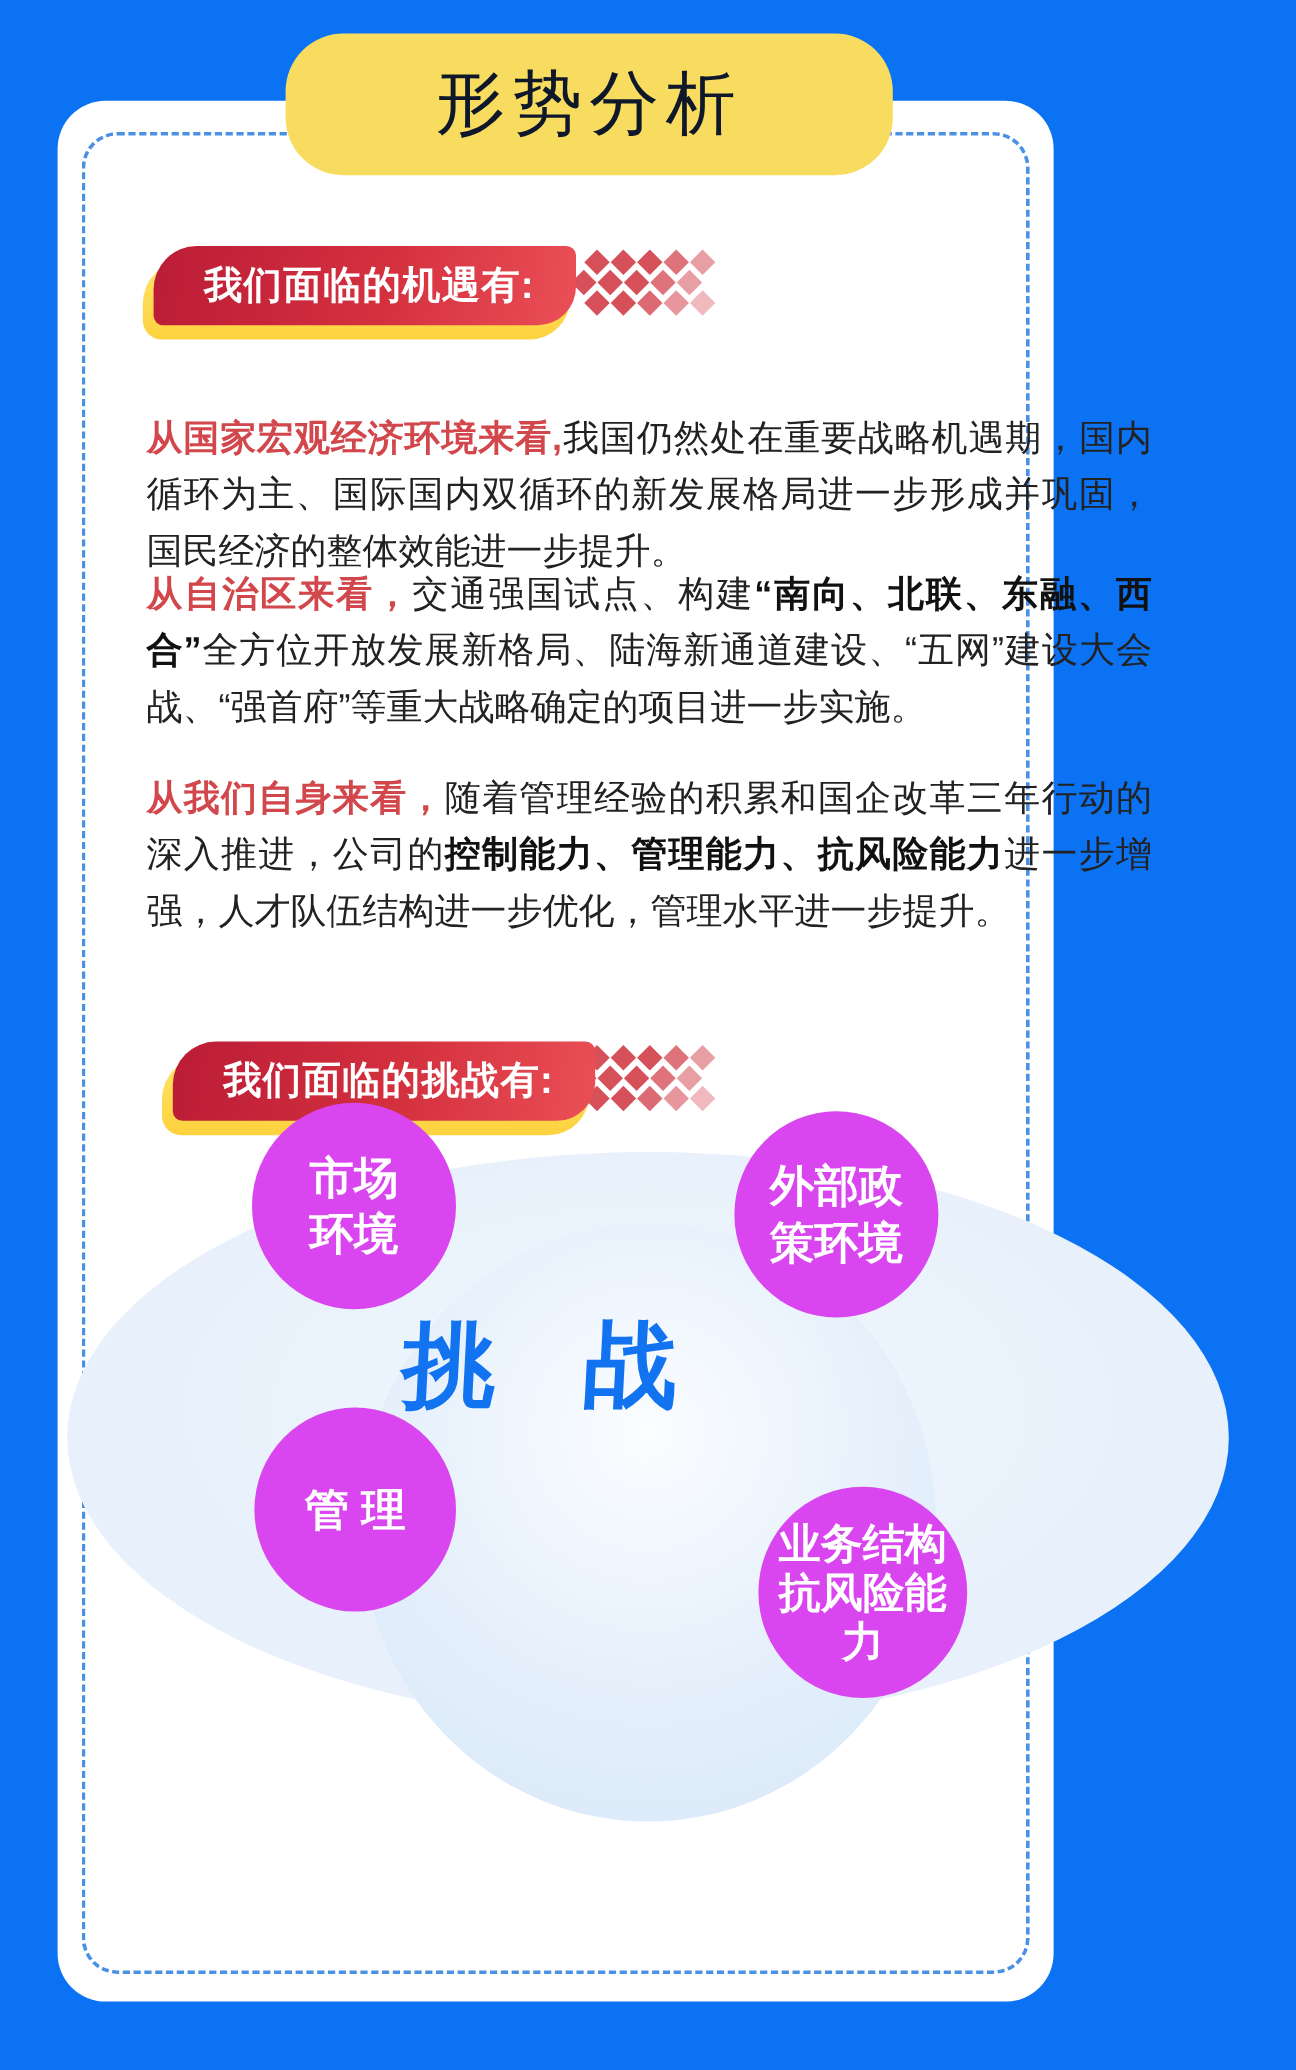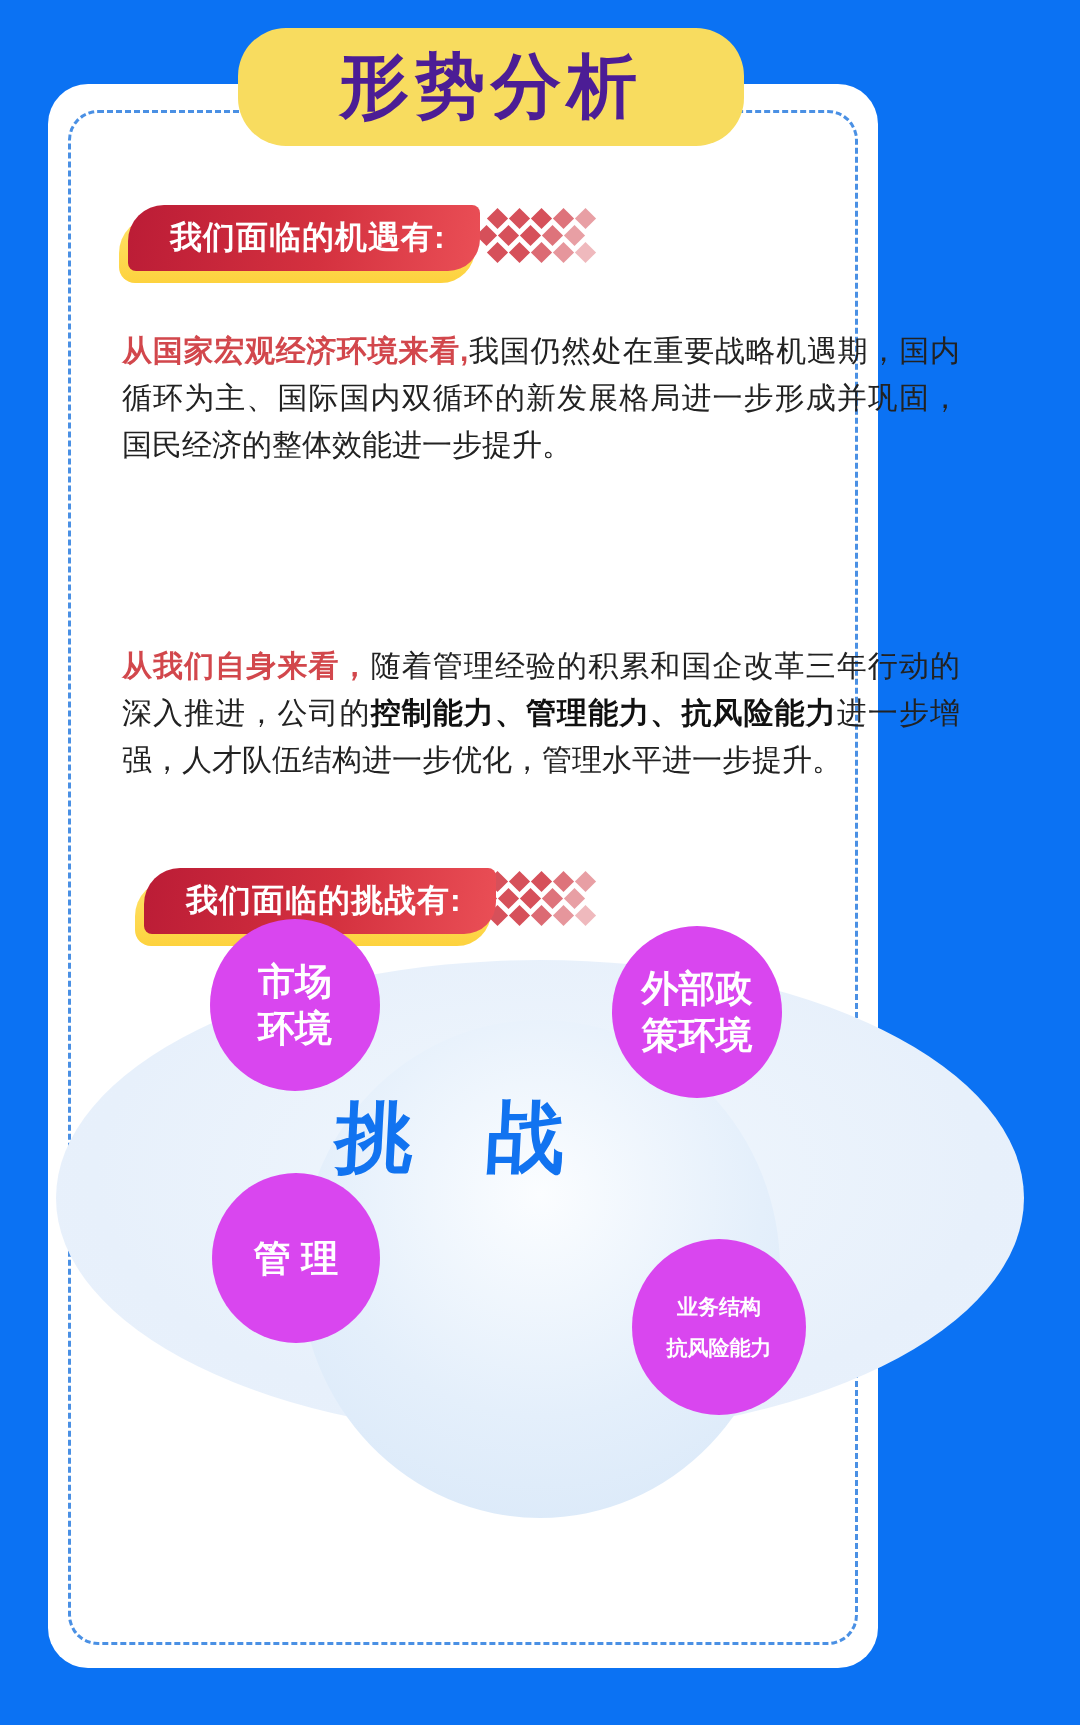"形势分析" .title-pill span { color: #4c1d95 -> #0f172a; font-size: 70px -> 58px; font-weight: bold -> normal }
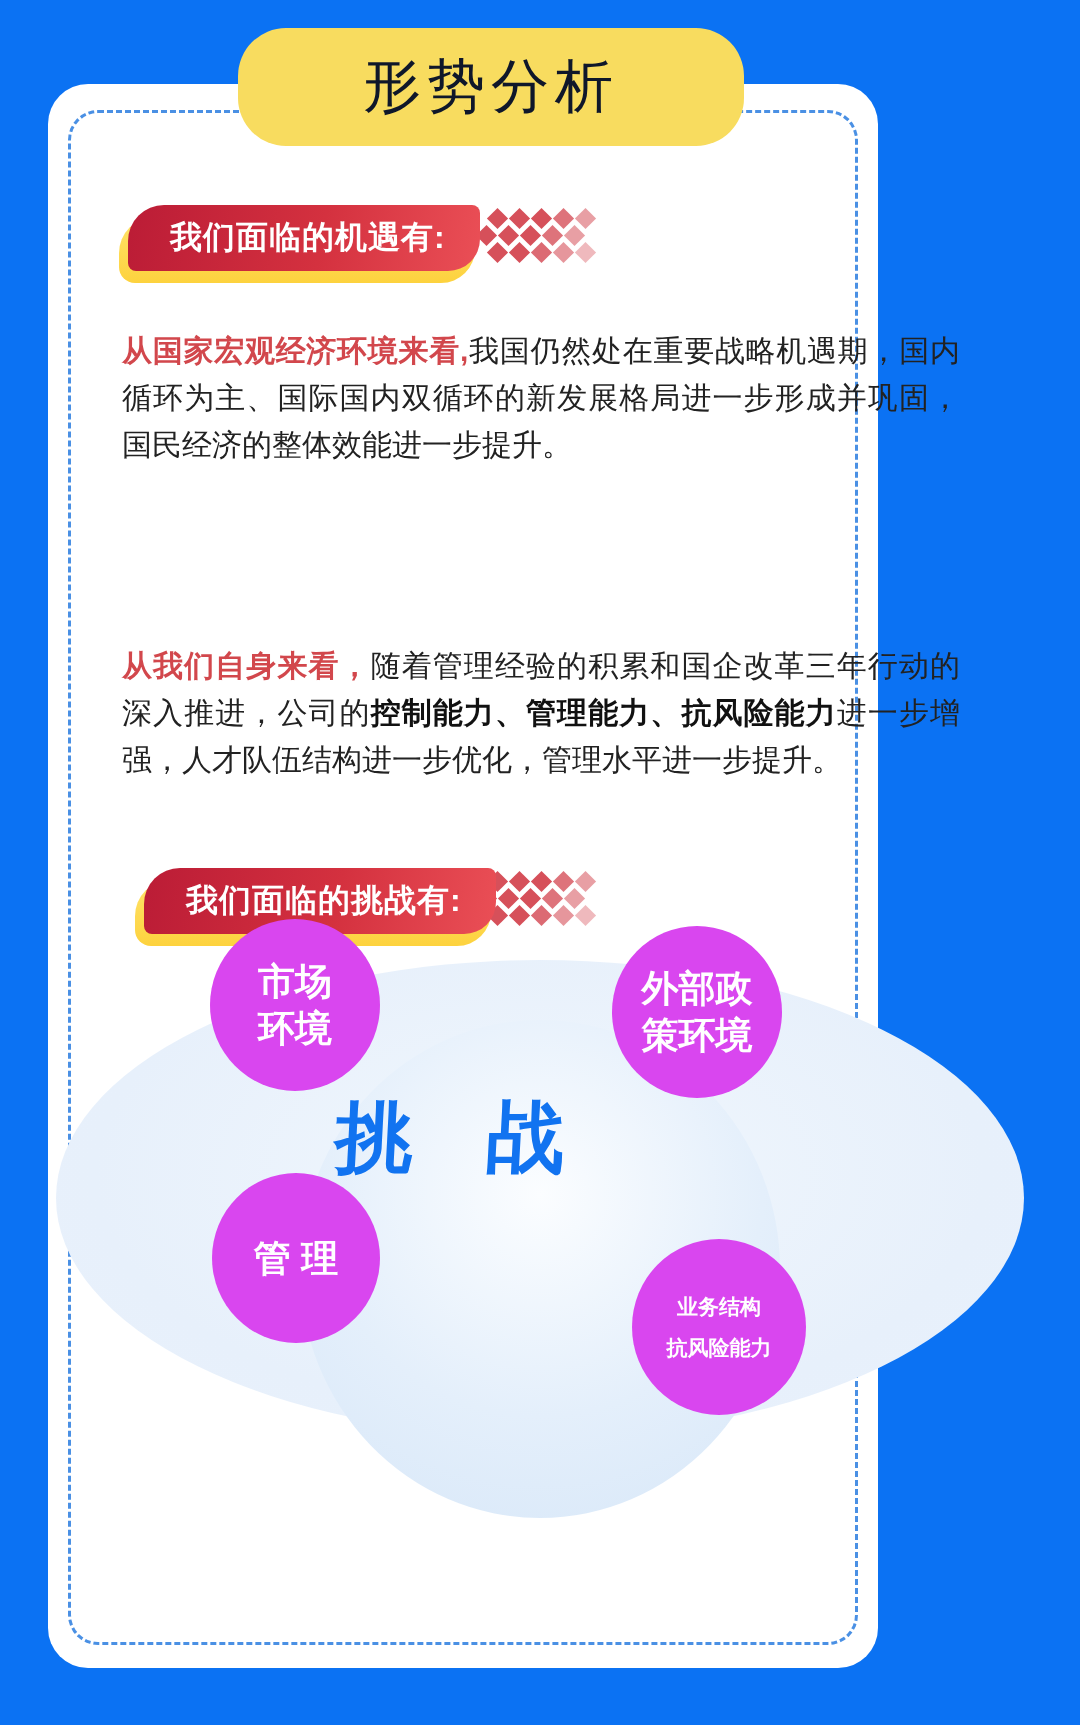"从国家宏观经济环境来看,我国仍然处在重要战略机遇期，国内循环为主、国际国内双循环" #para-1 { top: 243px -> 258px }
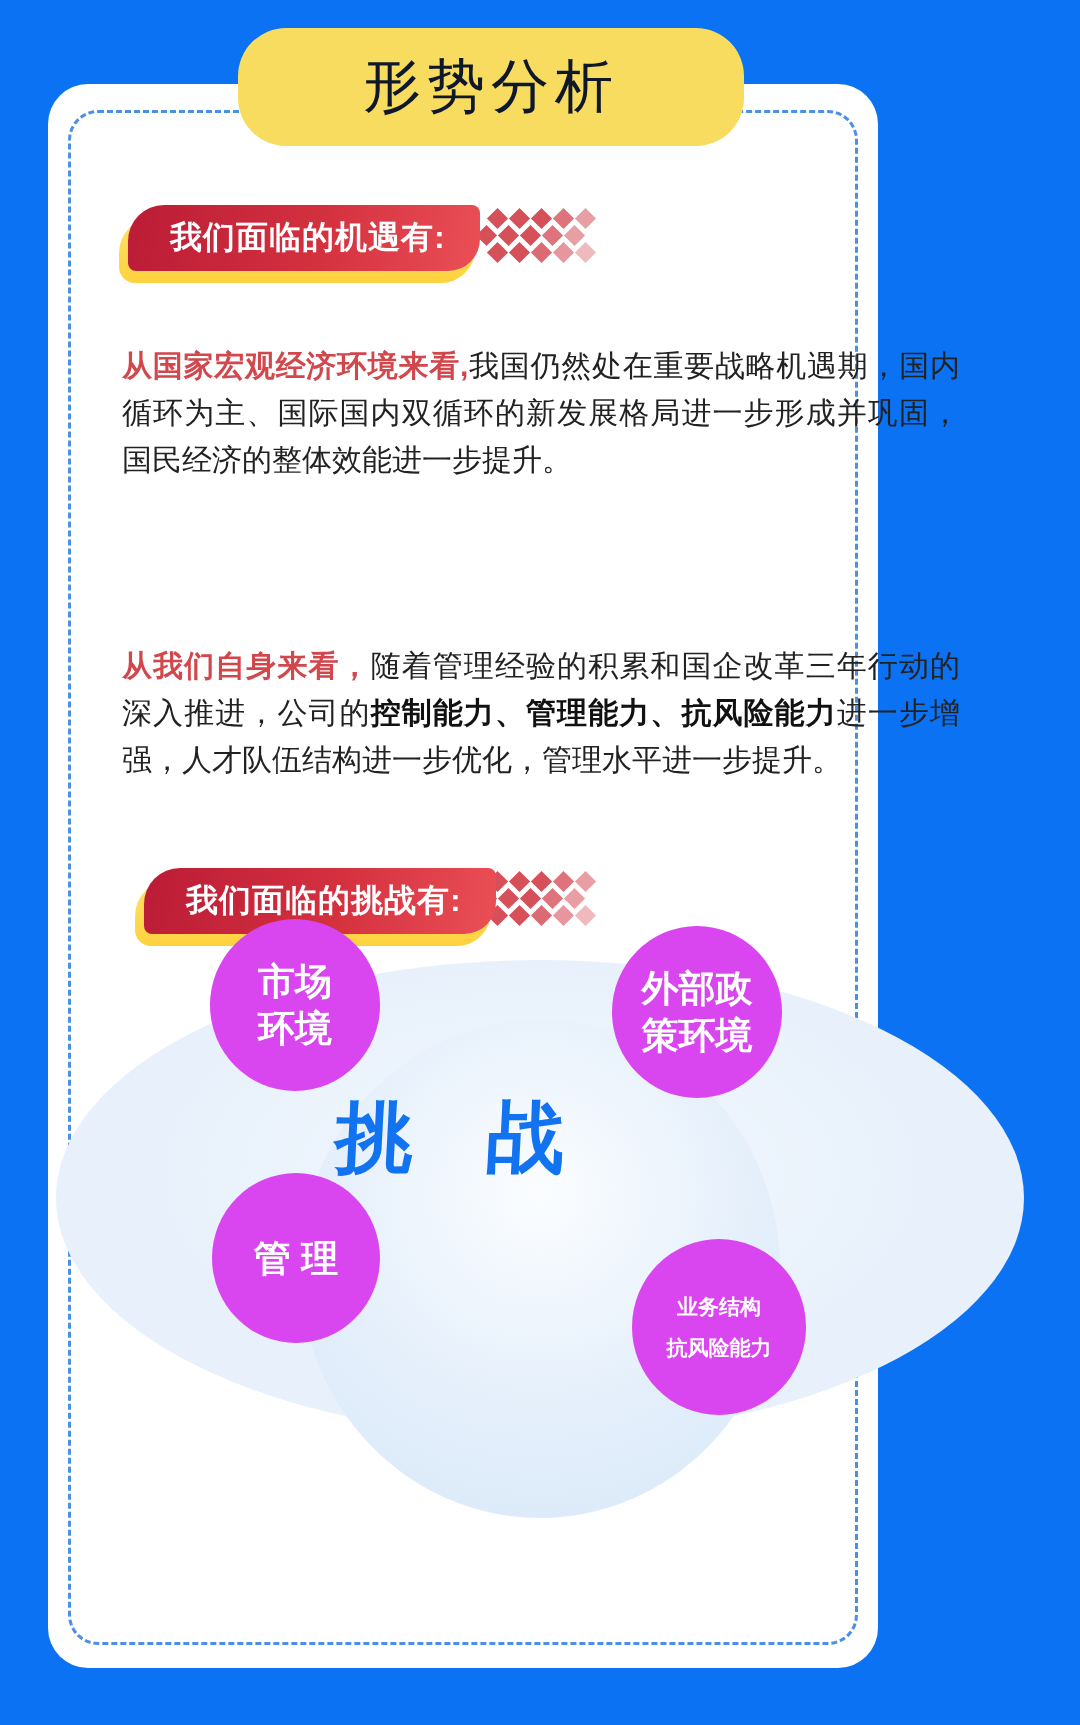"从自治区来看，交通强国试点、构建“南向、北联、东融、西合”全方位开放发展新格局、" div.para { html: none -> <div><span>从自治区来看，</span><span>交通强国试点、构建</span><span>“南向、北联、东融、西合”</span><span>全方位开放发展新格局、陆海新通道建设、“五网”建设大会战、“强首府”等重大战略确定的项目进一步实施。</span></div> }
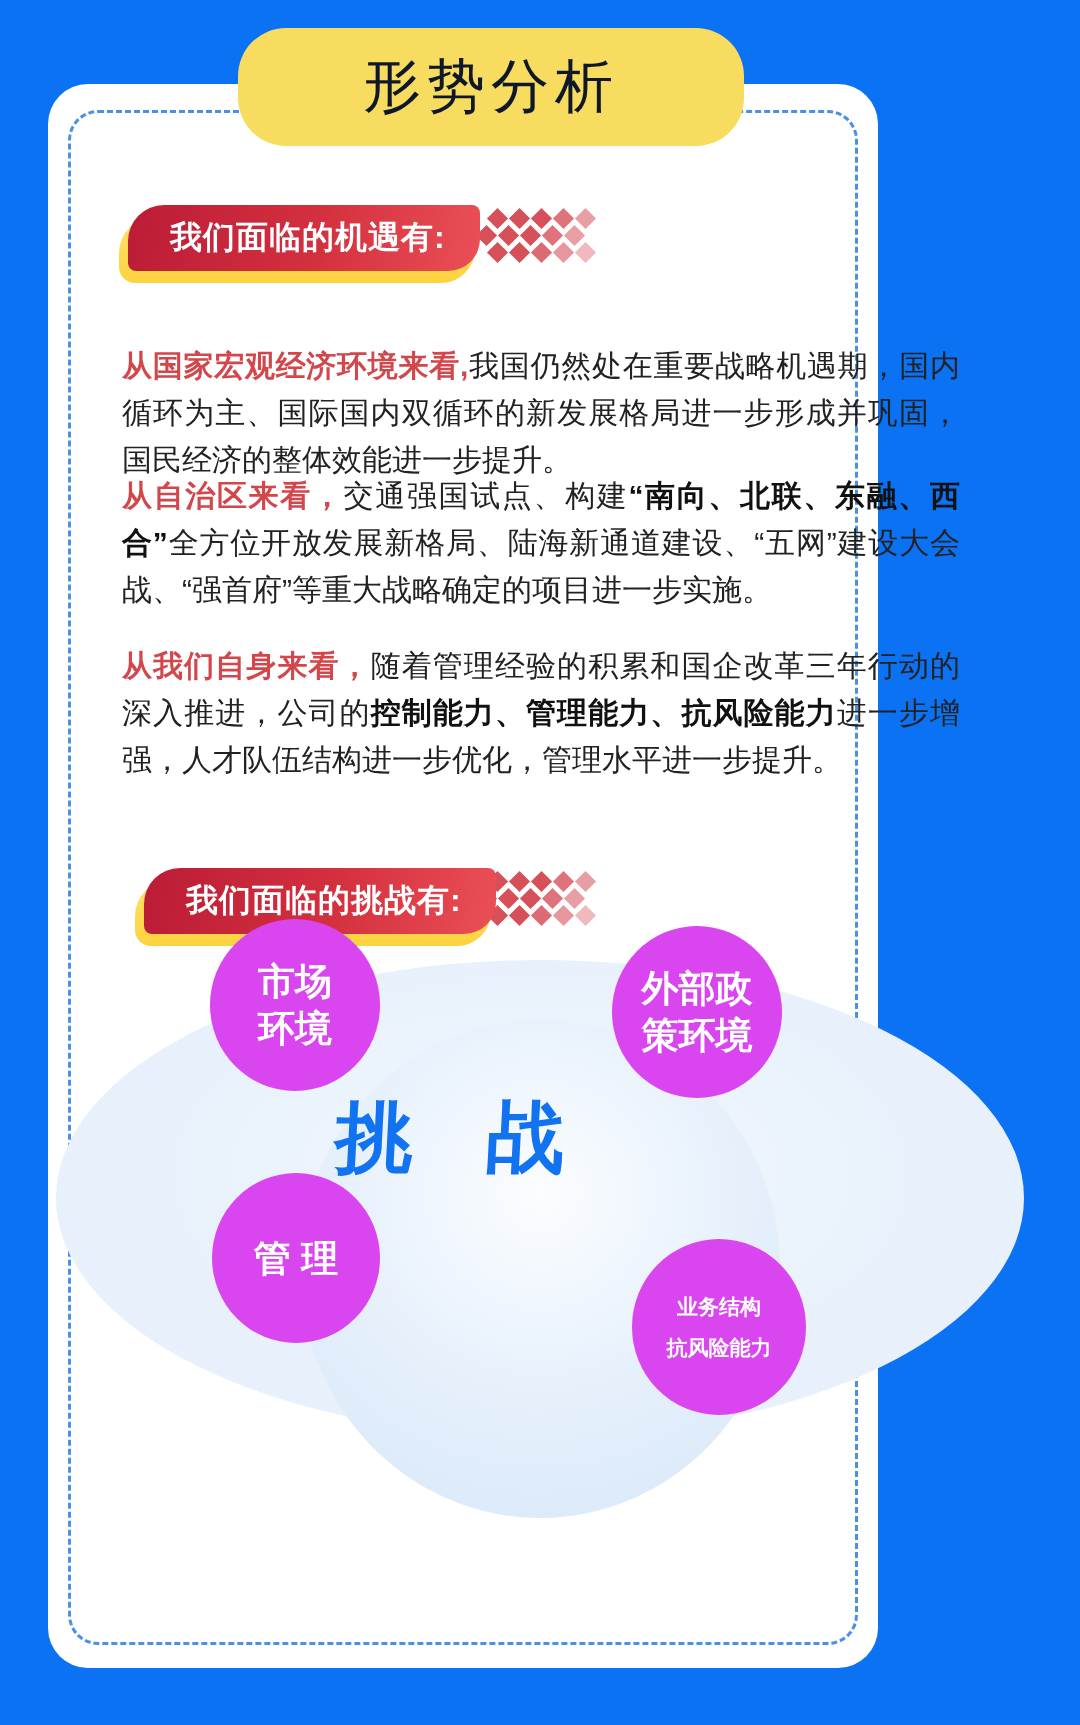"业务结构" #bubble-business { font-size: 21px -> 35px }
